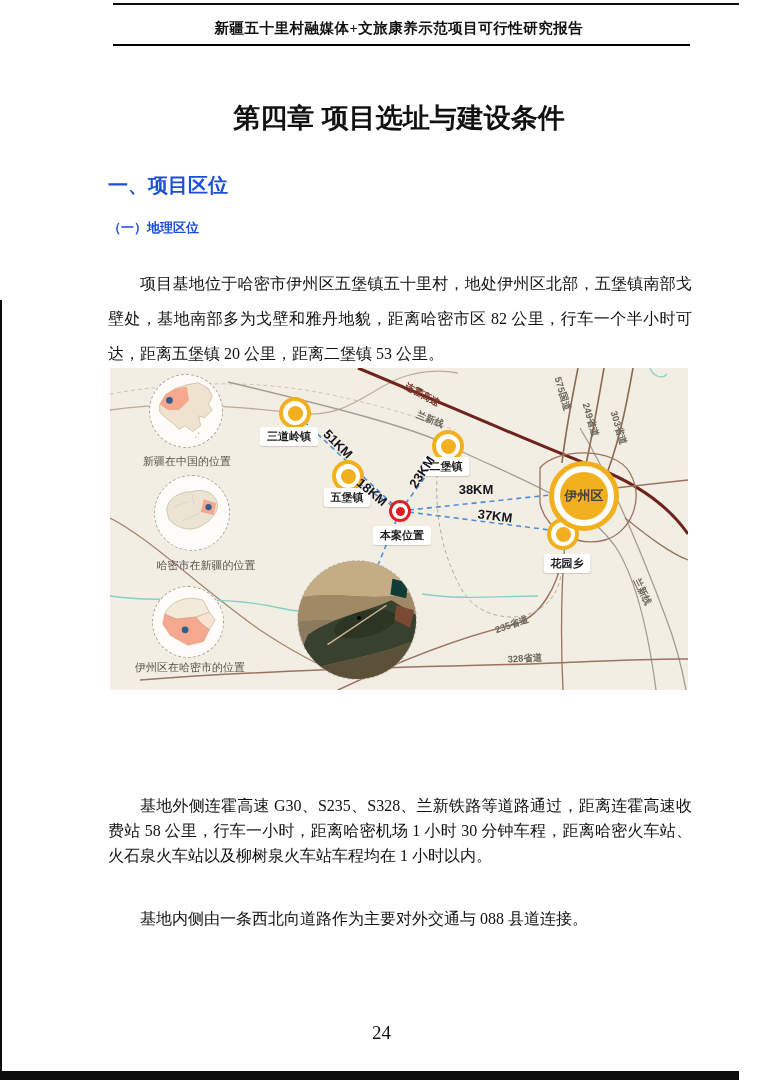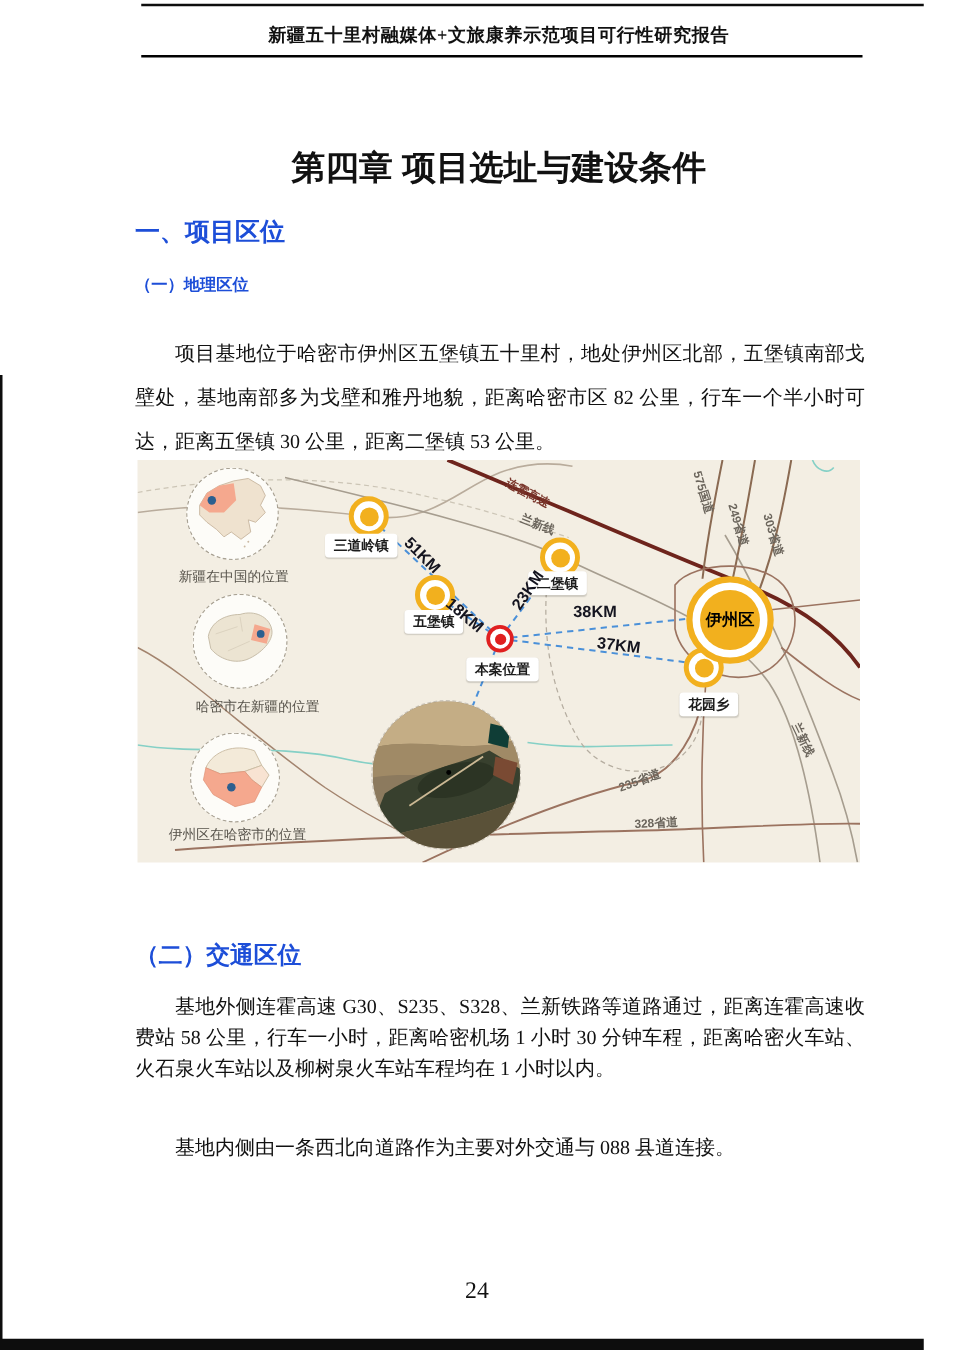"第四章 项目选址与建设条件" .chapter { top: 116px -> 100px }
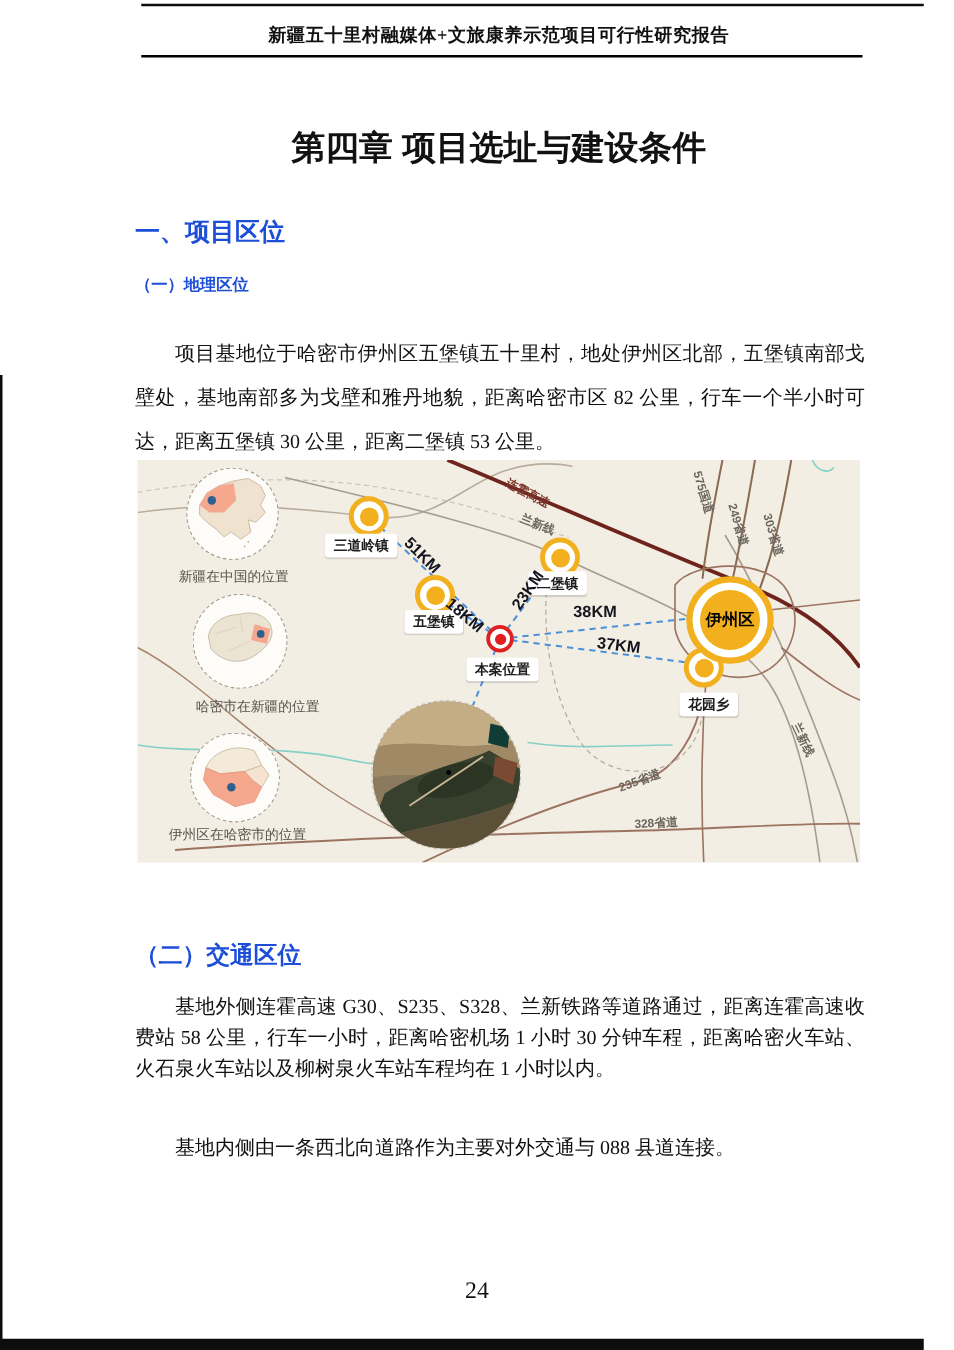"项目基地位于哈密市伊州区五堡镇五十里村，地处伊州区北部，五堡镇南部戈壁处，基地南" p.para { text: 30 -> 20 }
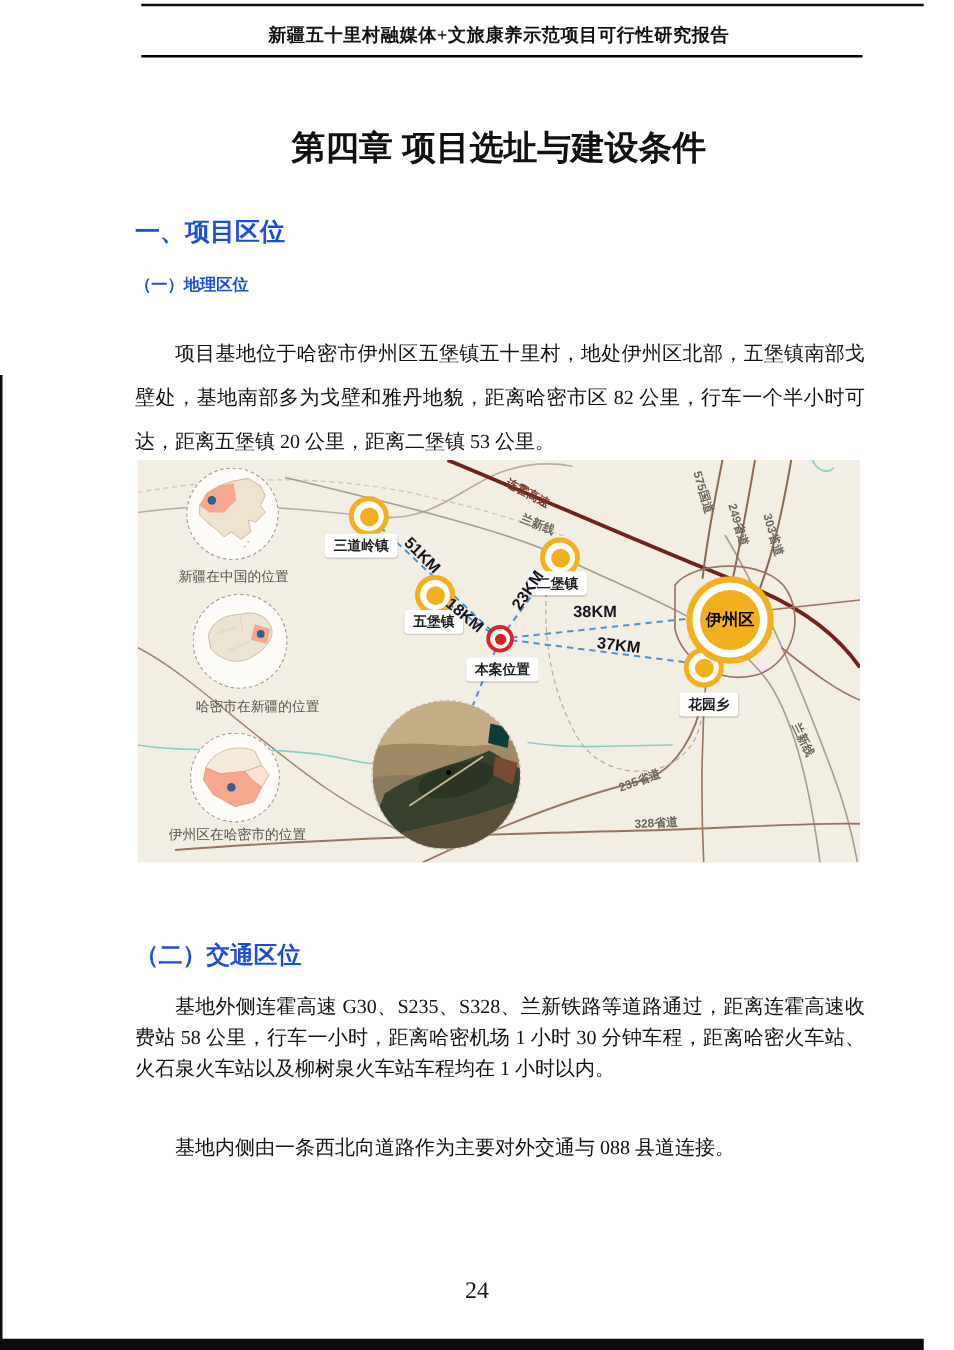"伊州区" .city-inner { color: #000000 -> #404040 }
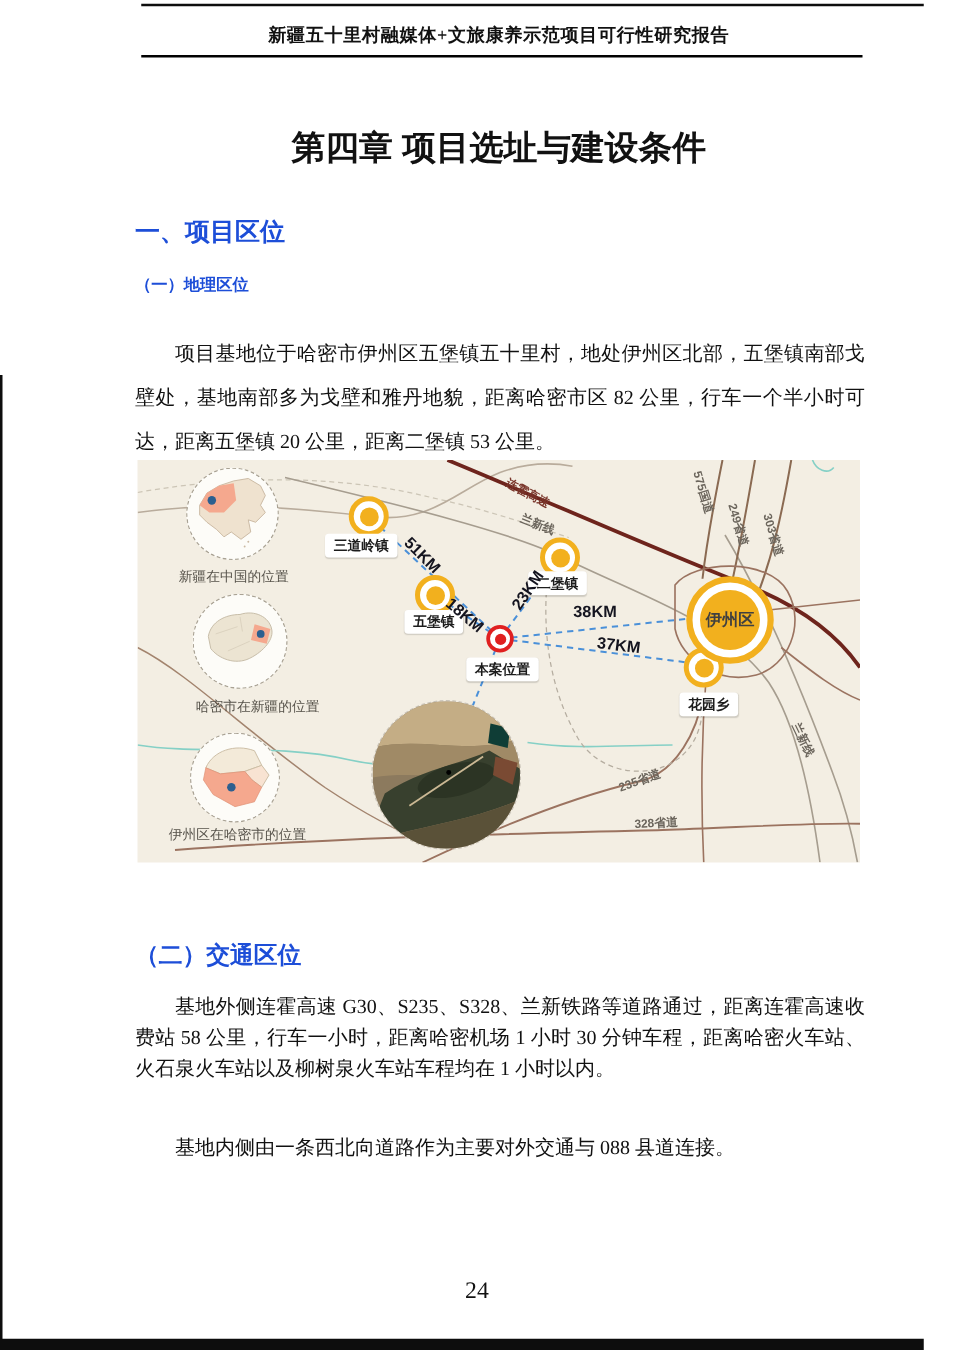"（二）交通区位" div.h-sec { html: <div>（二）交通区位</div> -> none }
